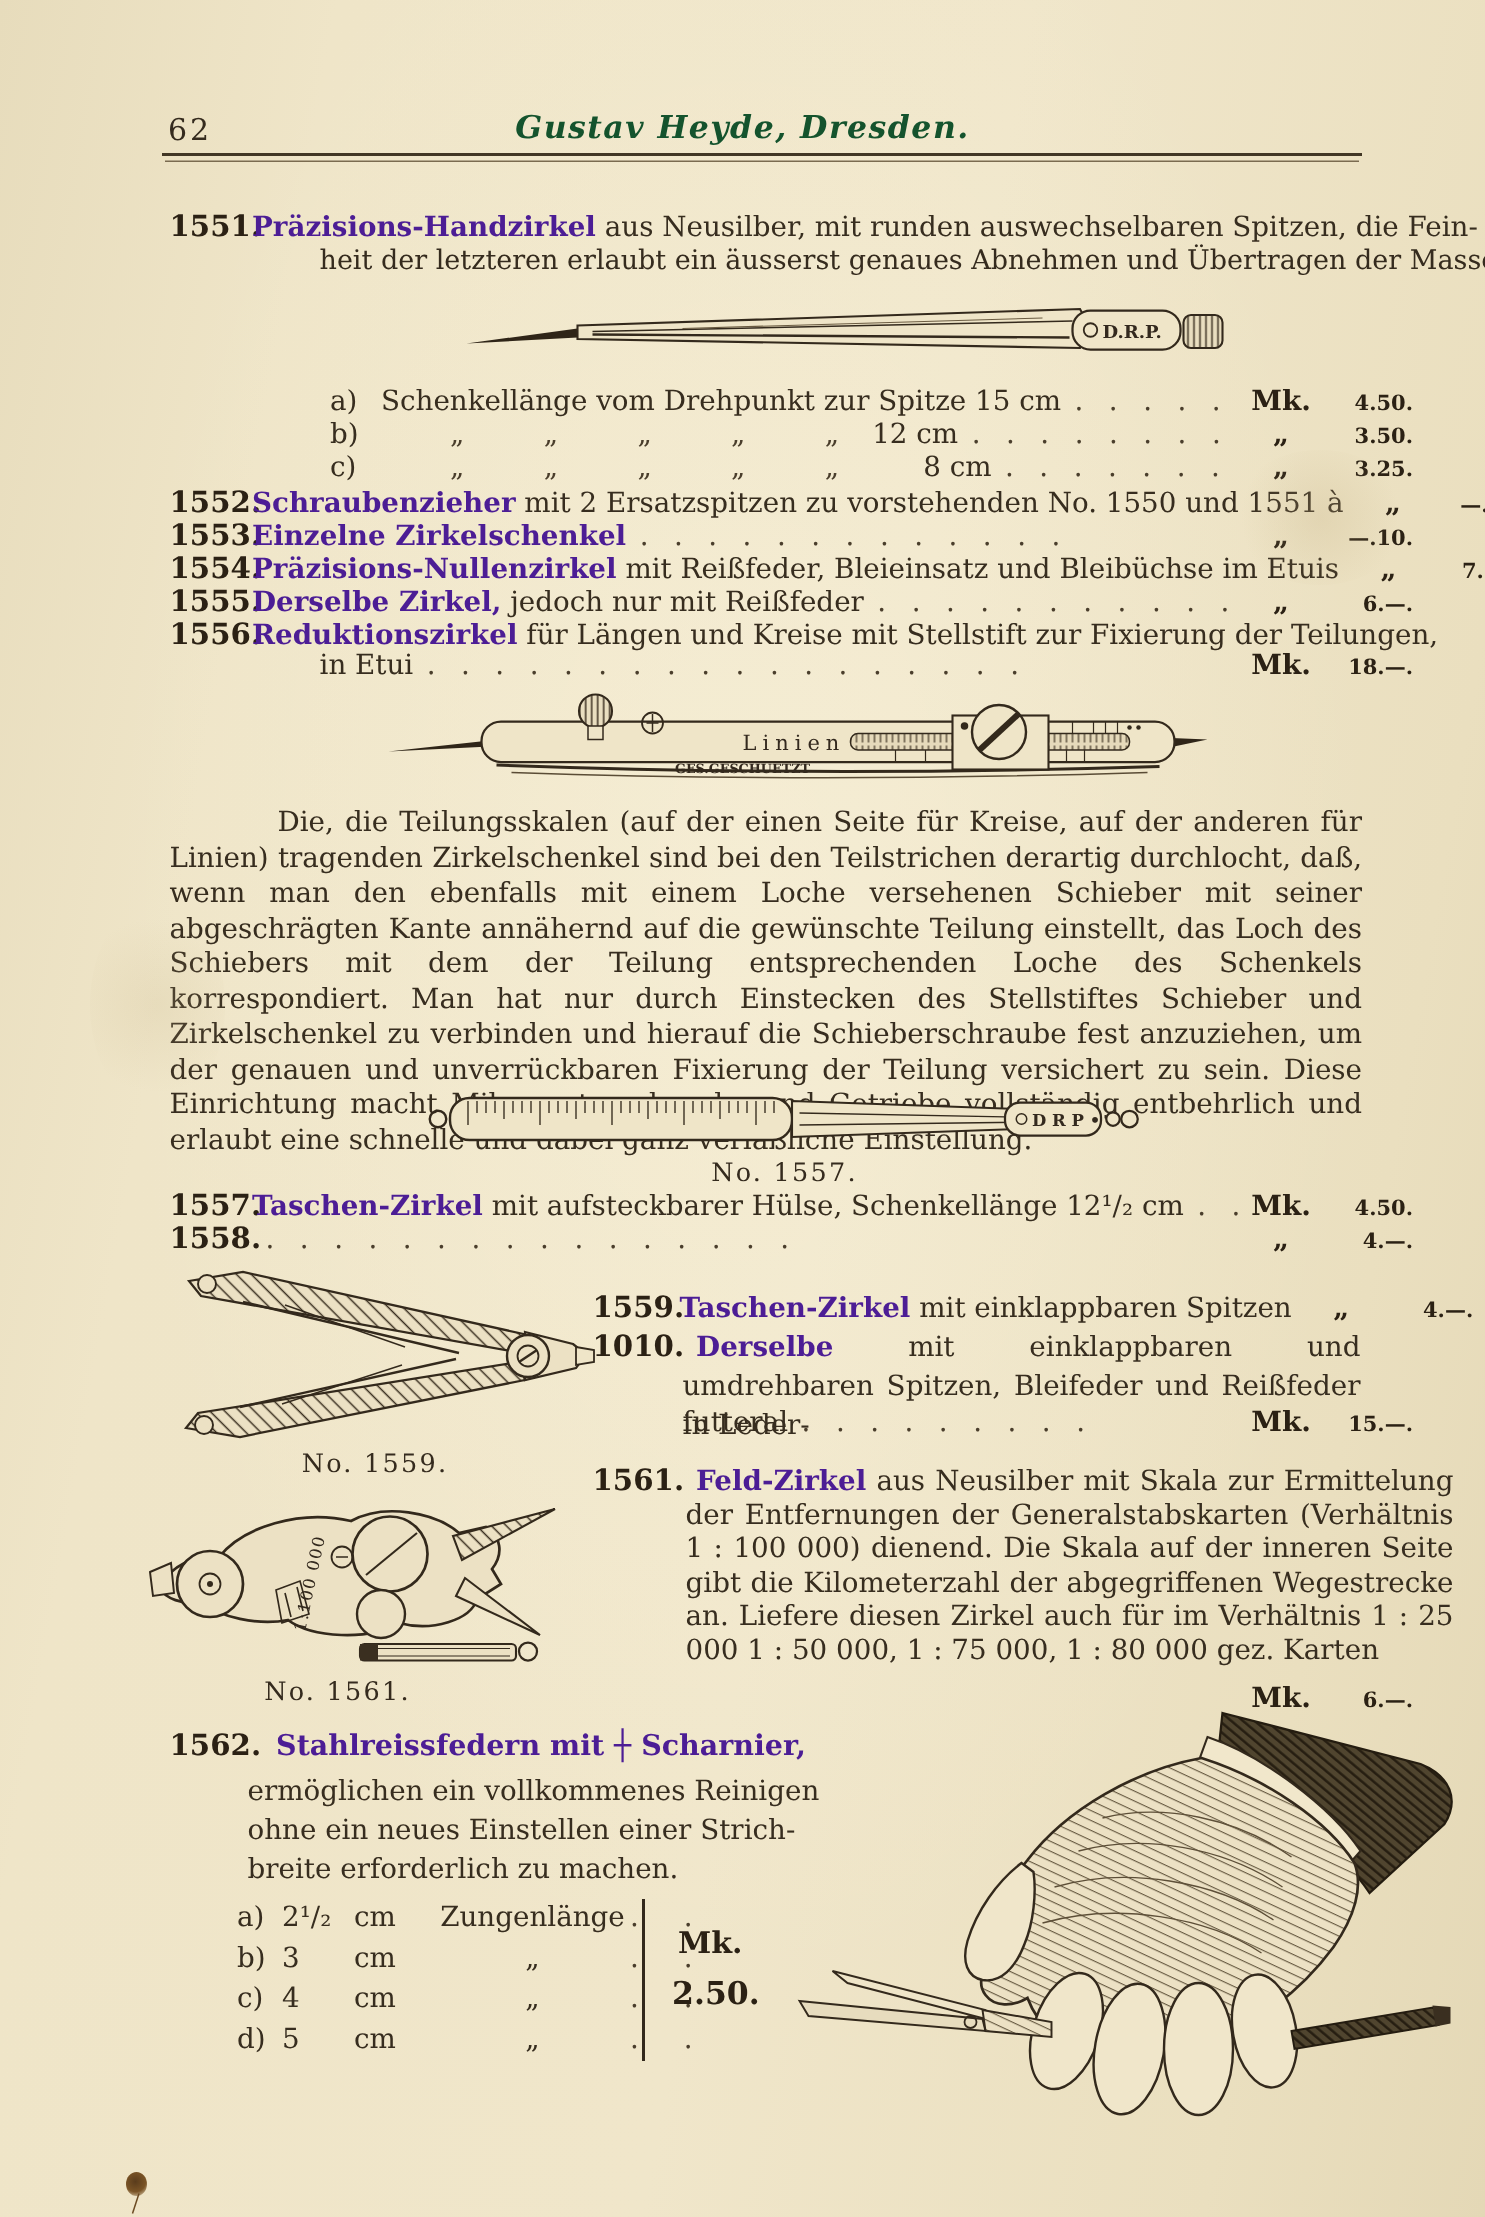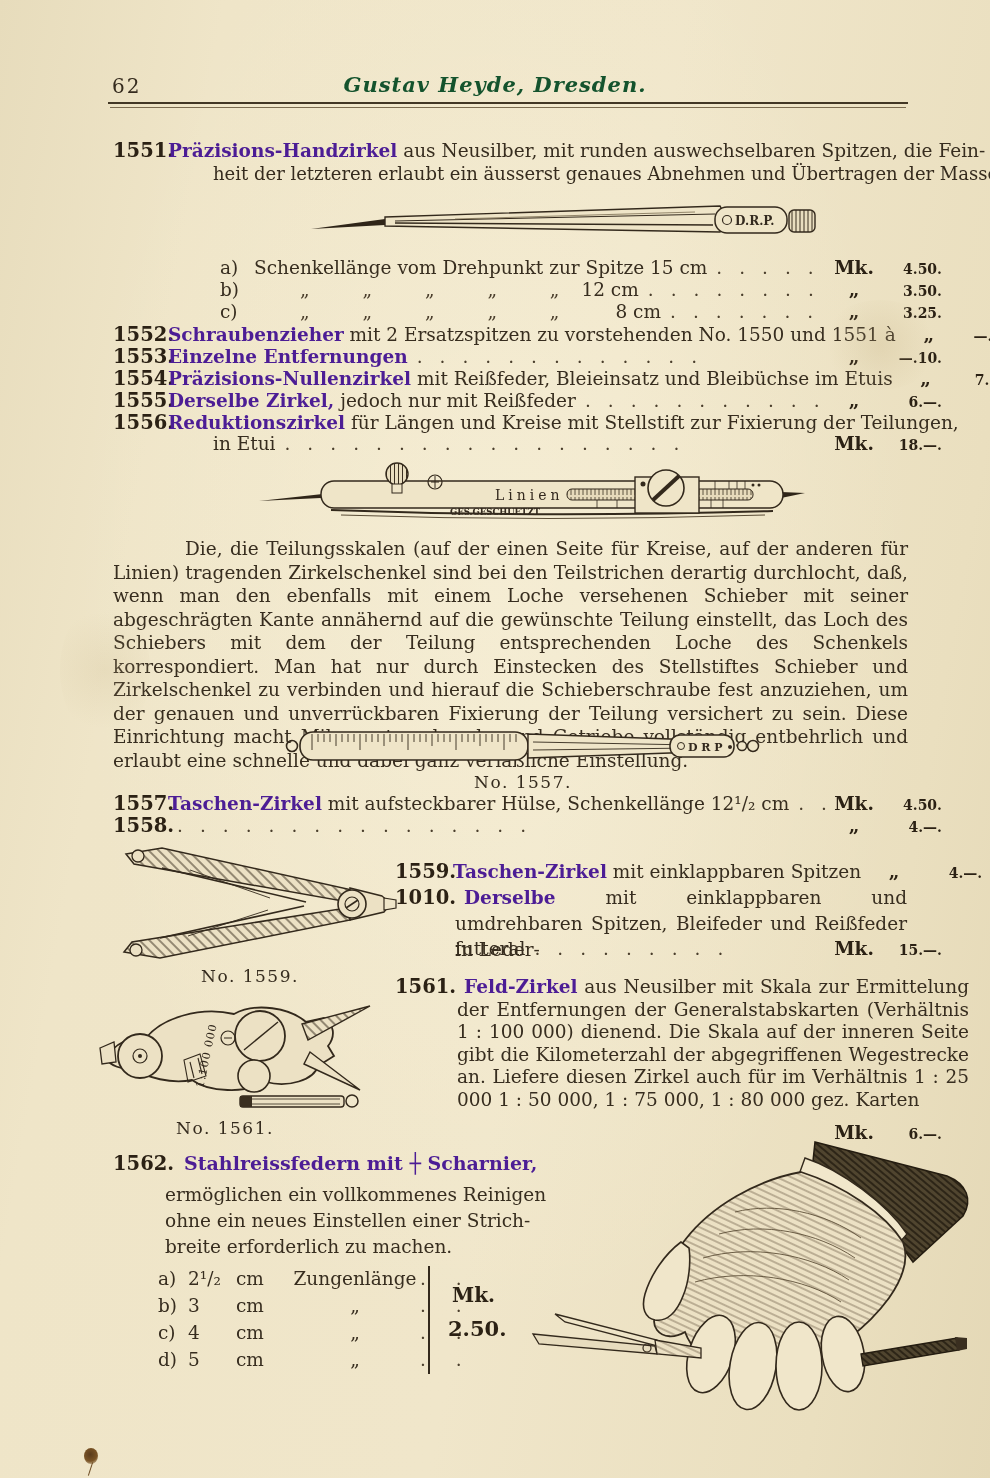"Einzelne Entfernungen" span.ttl { text: Entfernungen -> Zirkelschenkel }
